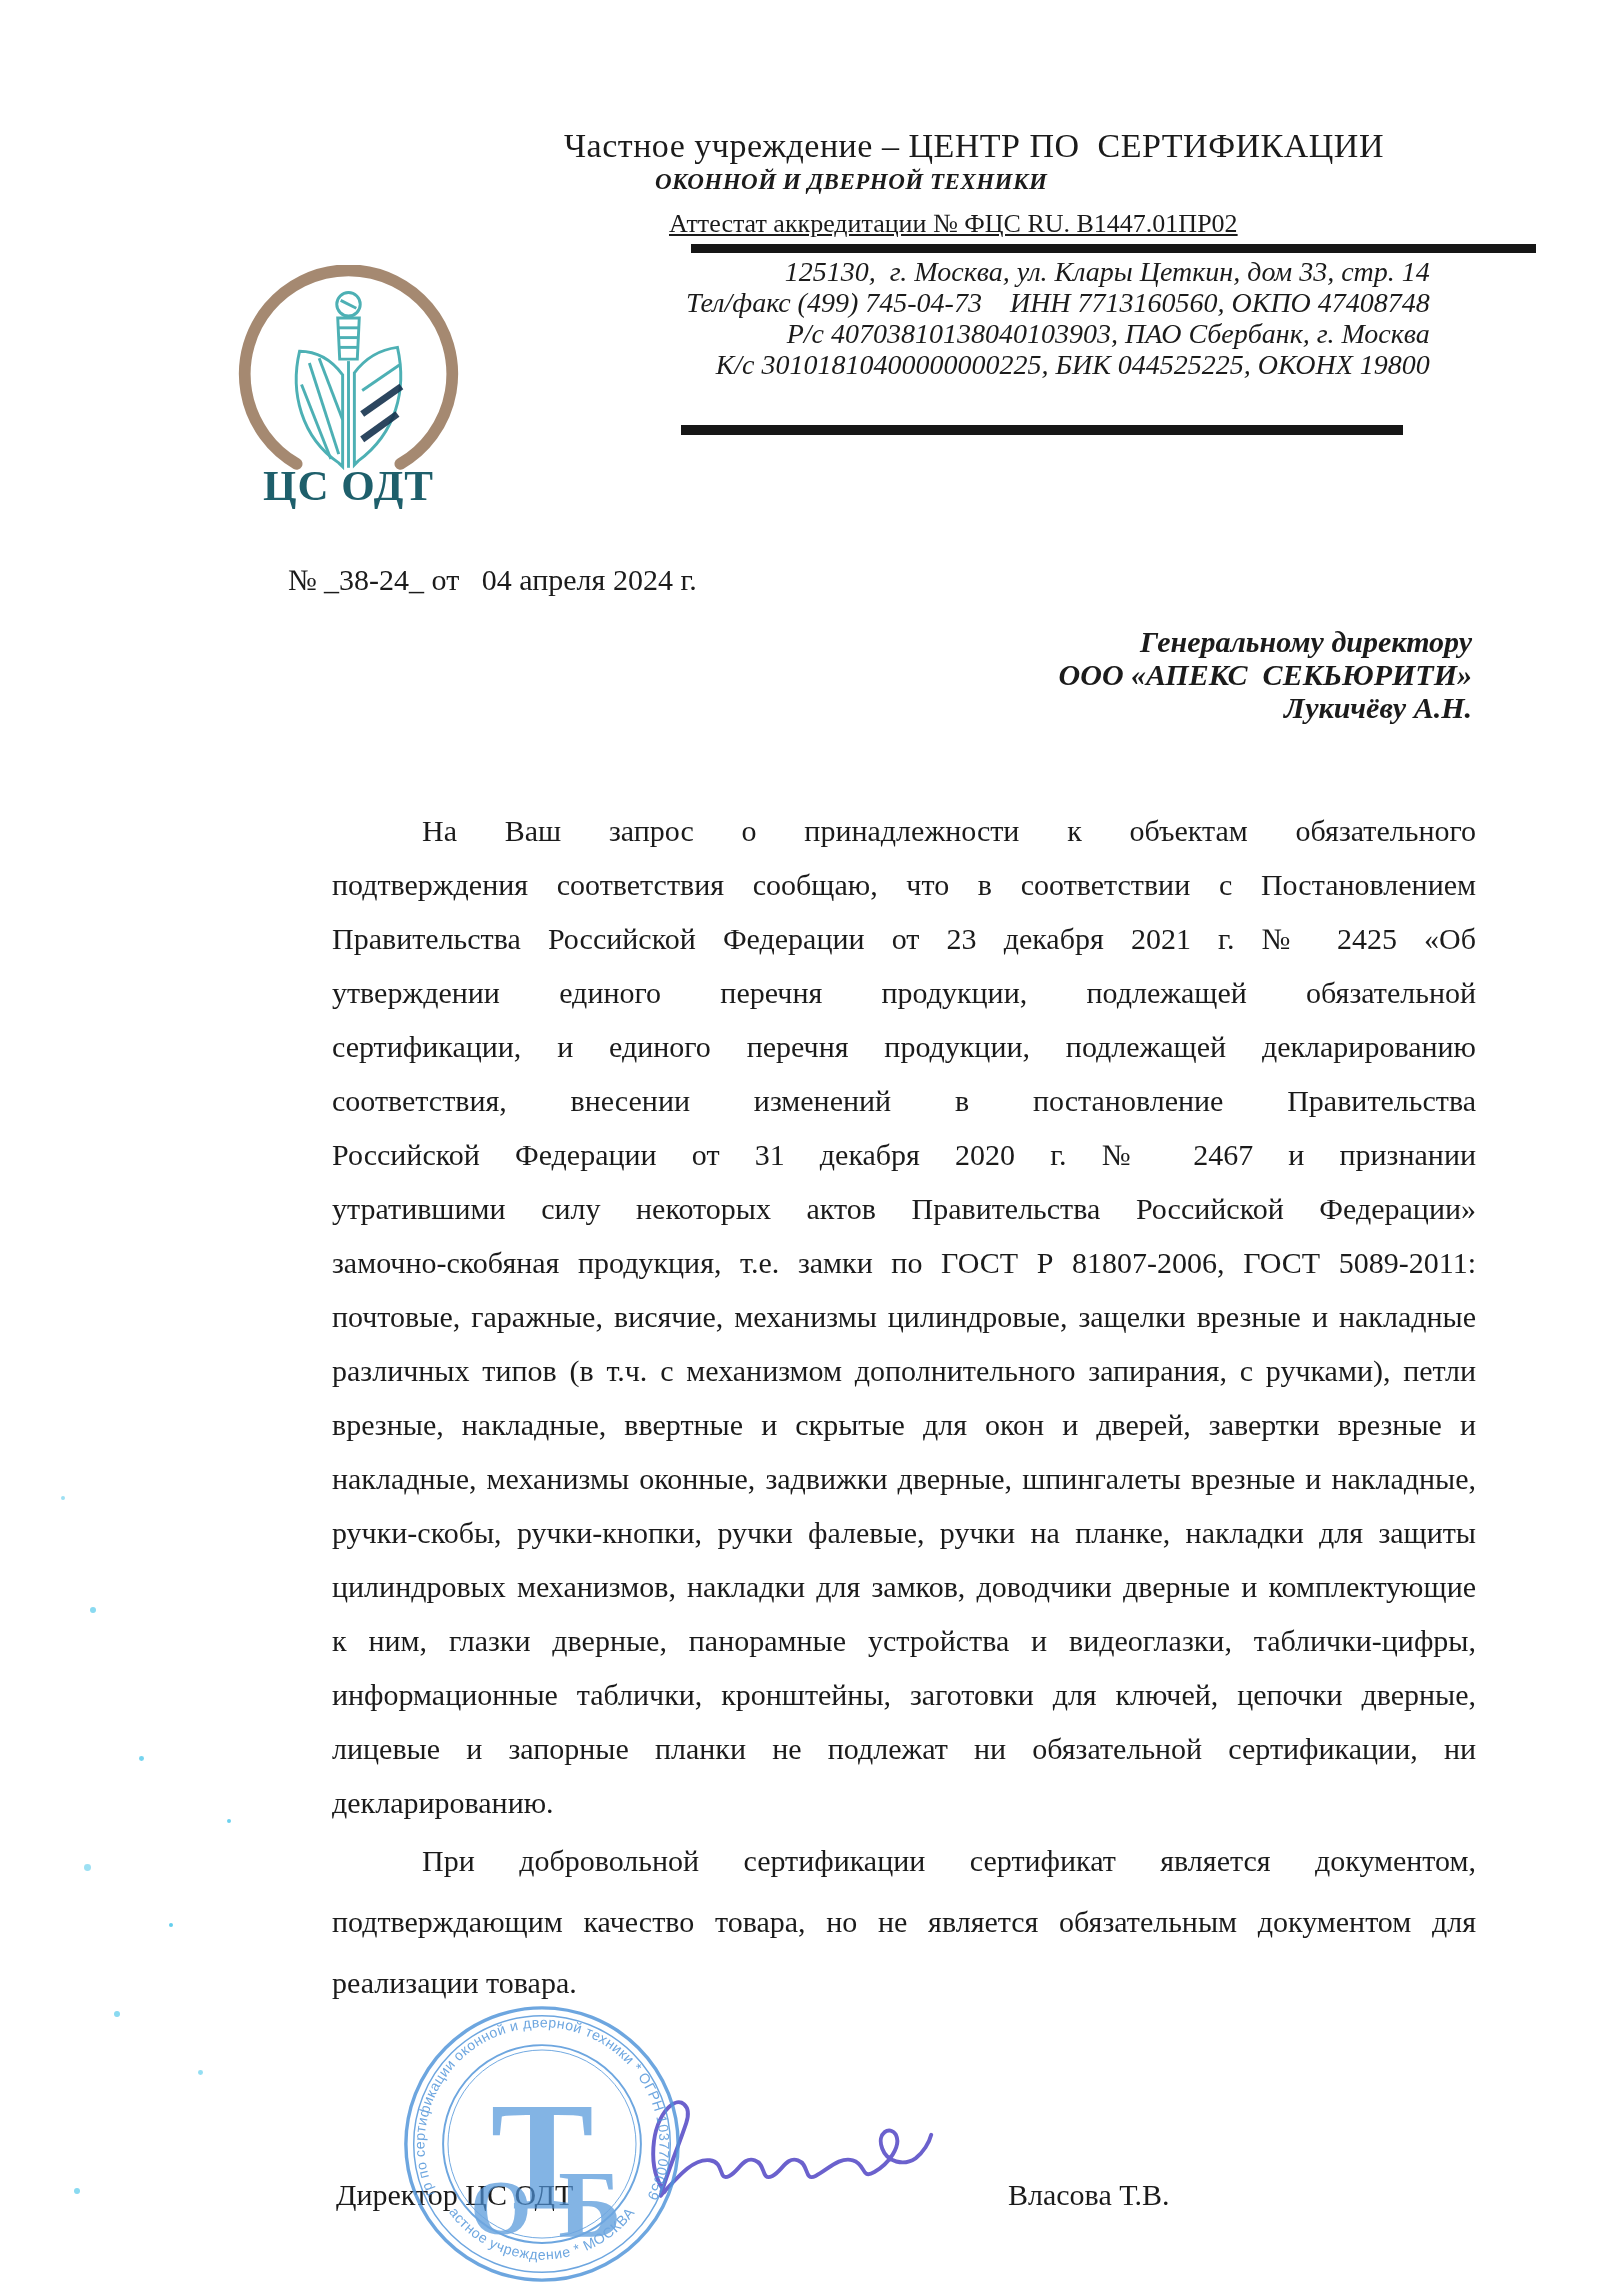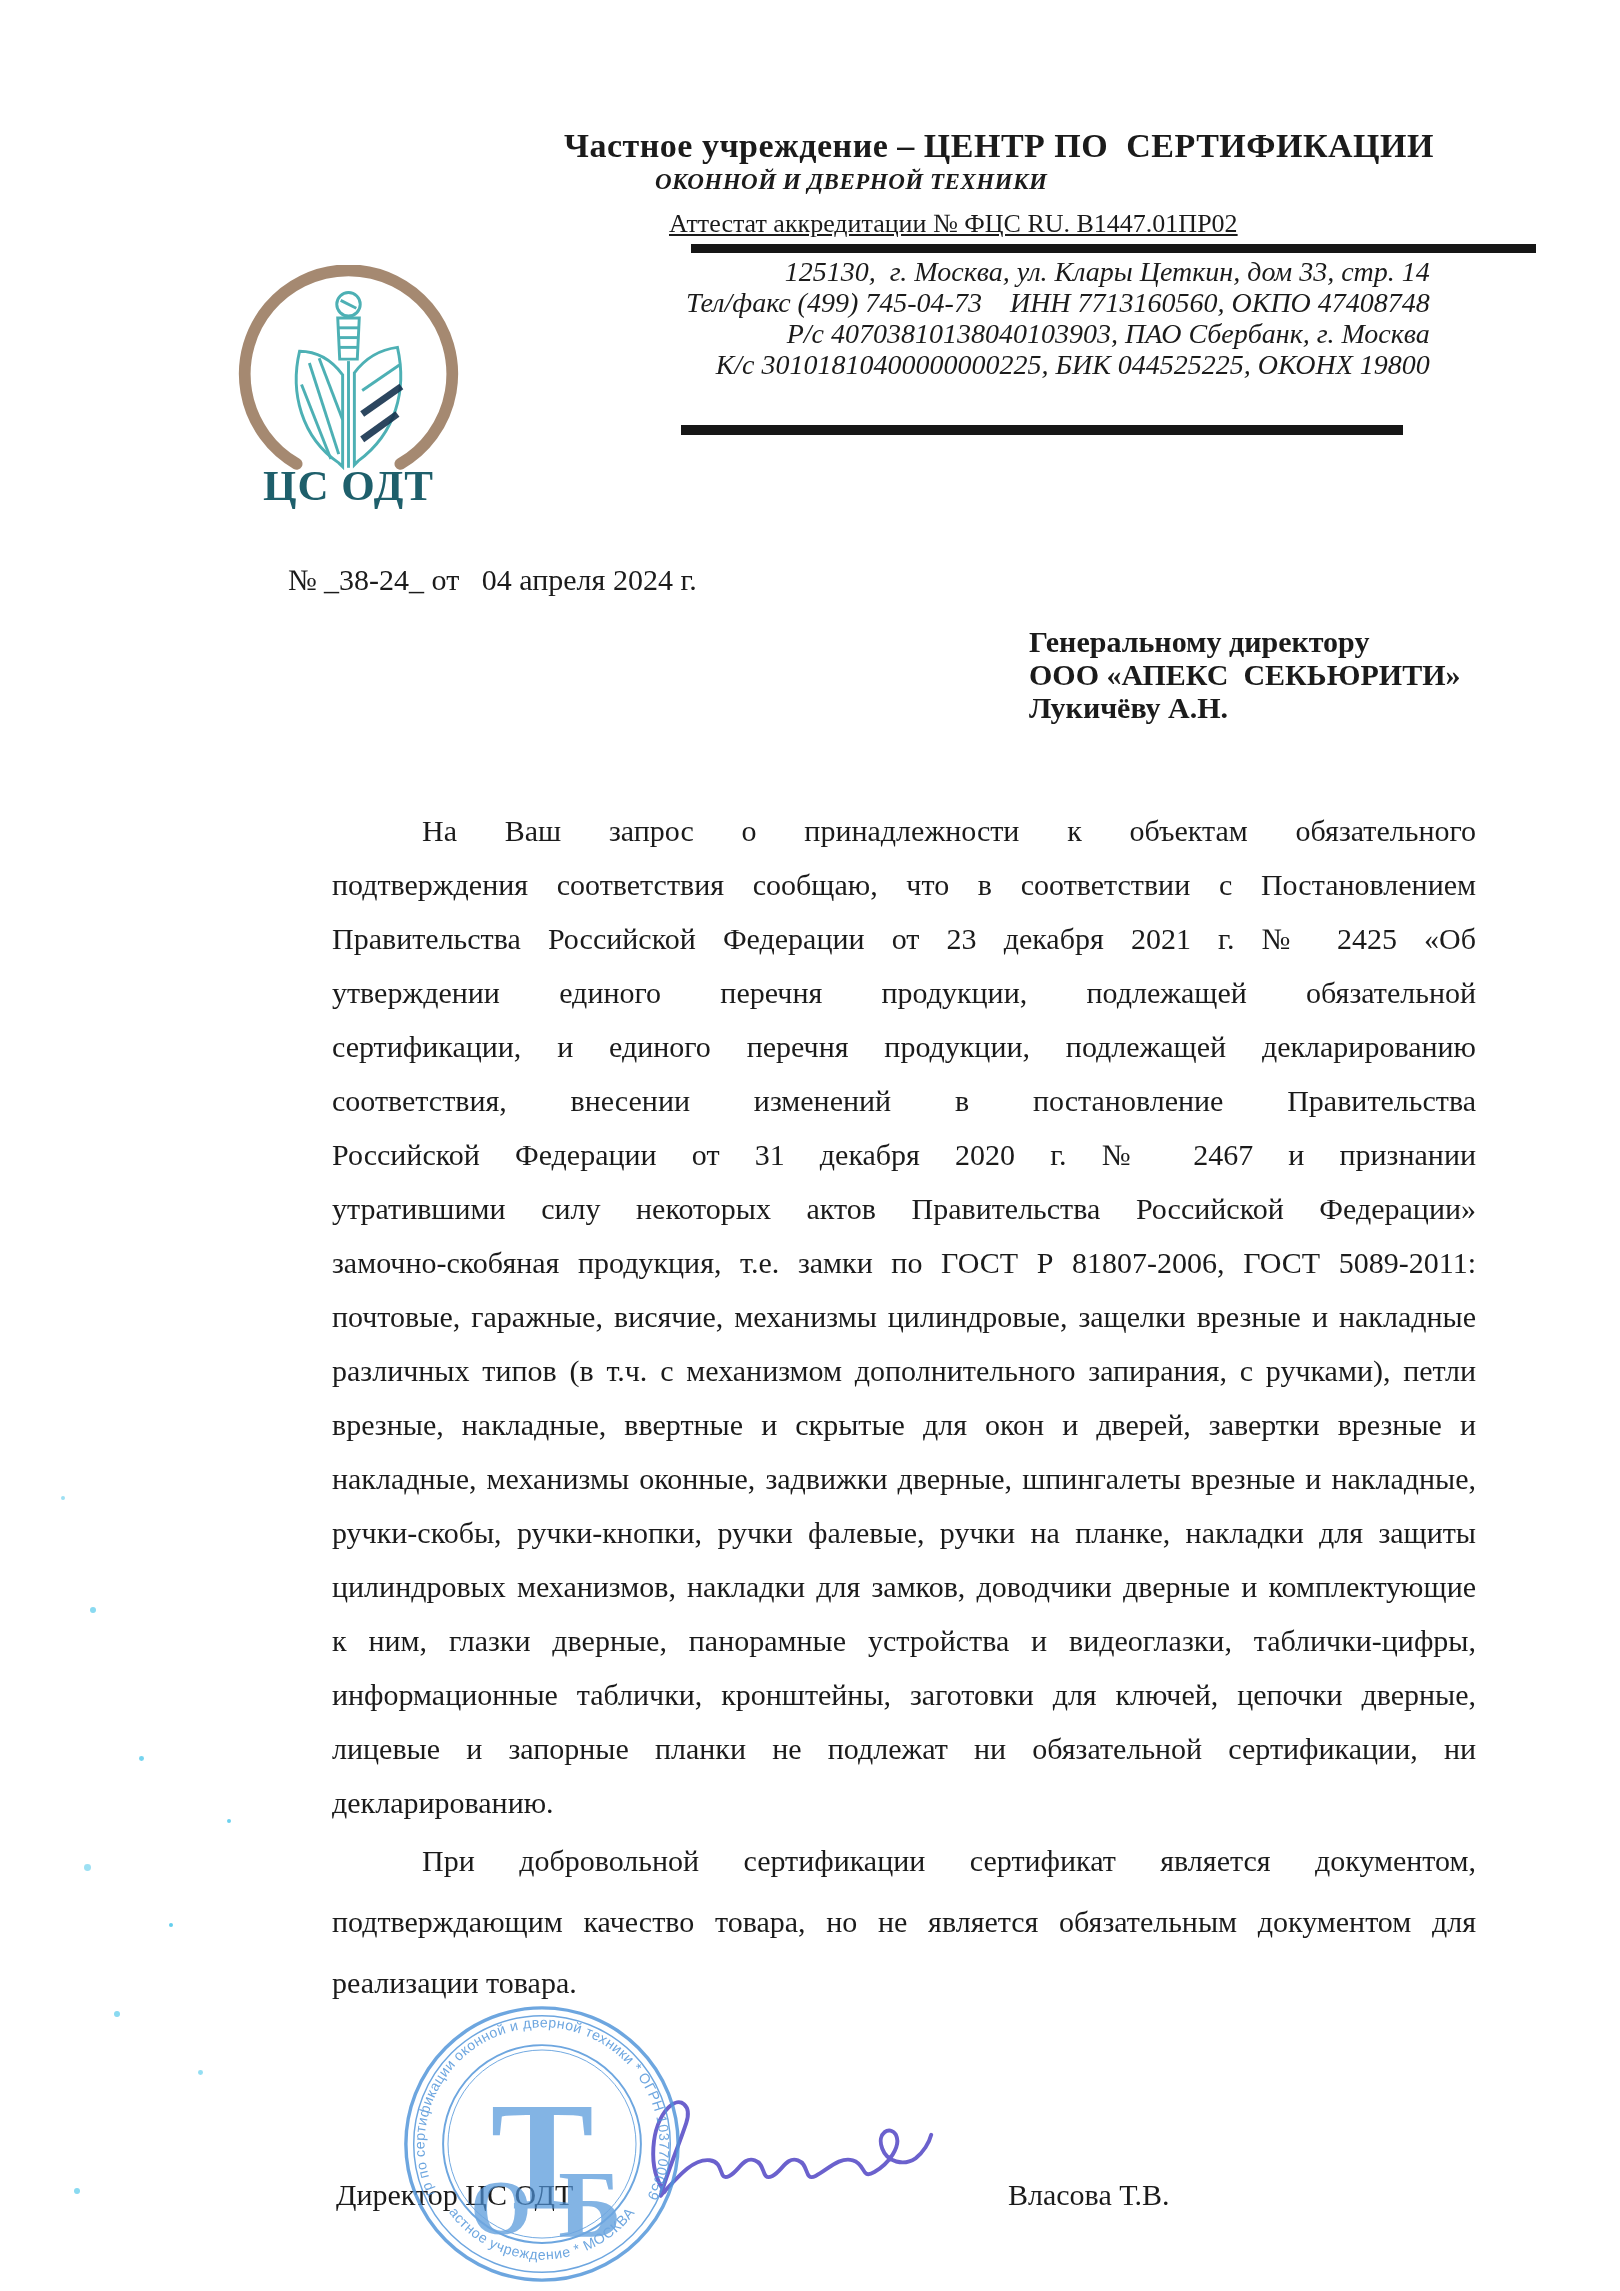"Частное учреждение – ЦЕНТР ПО" .org1 { font-weight: bold -> normal }
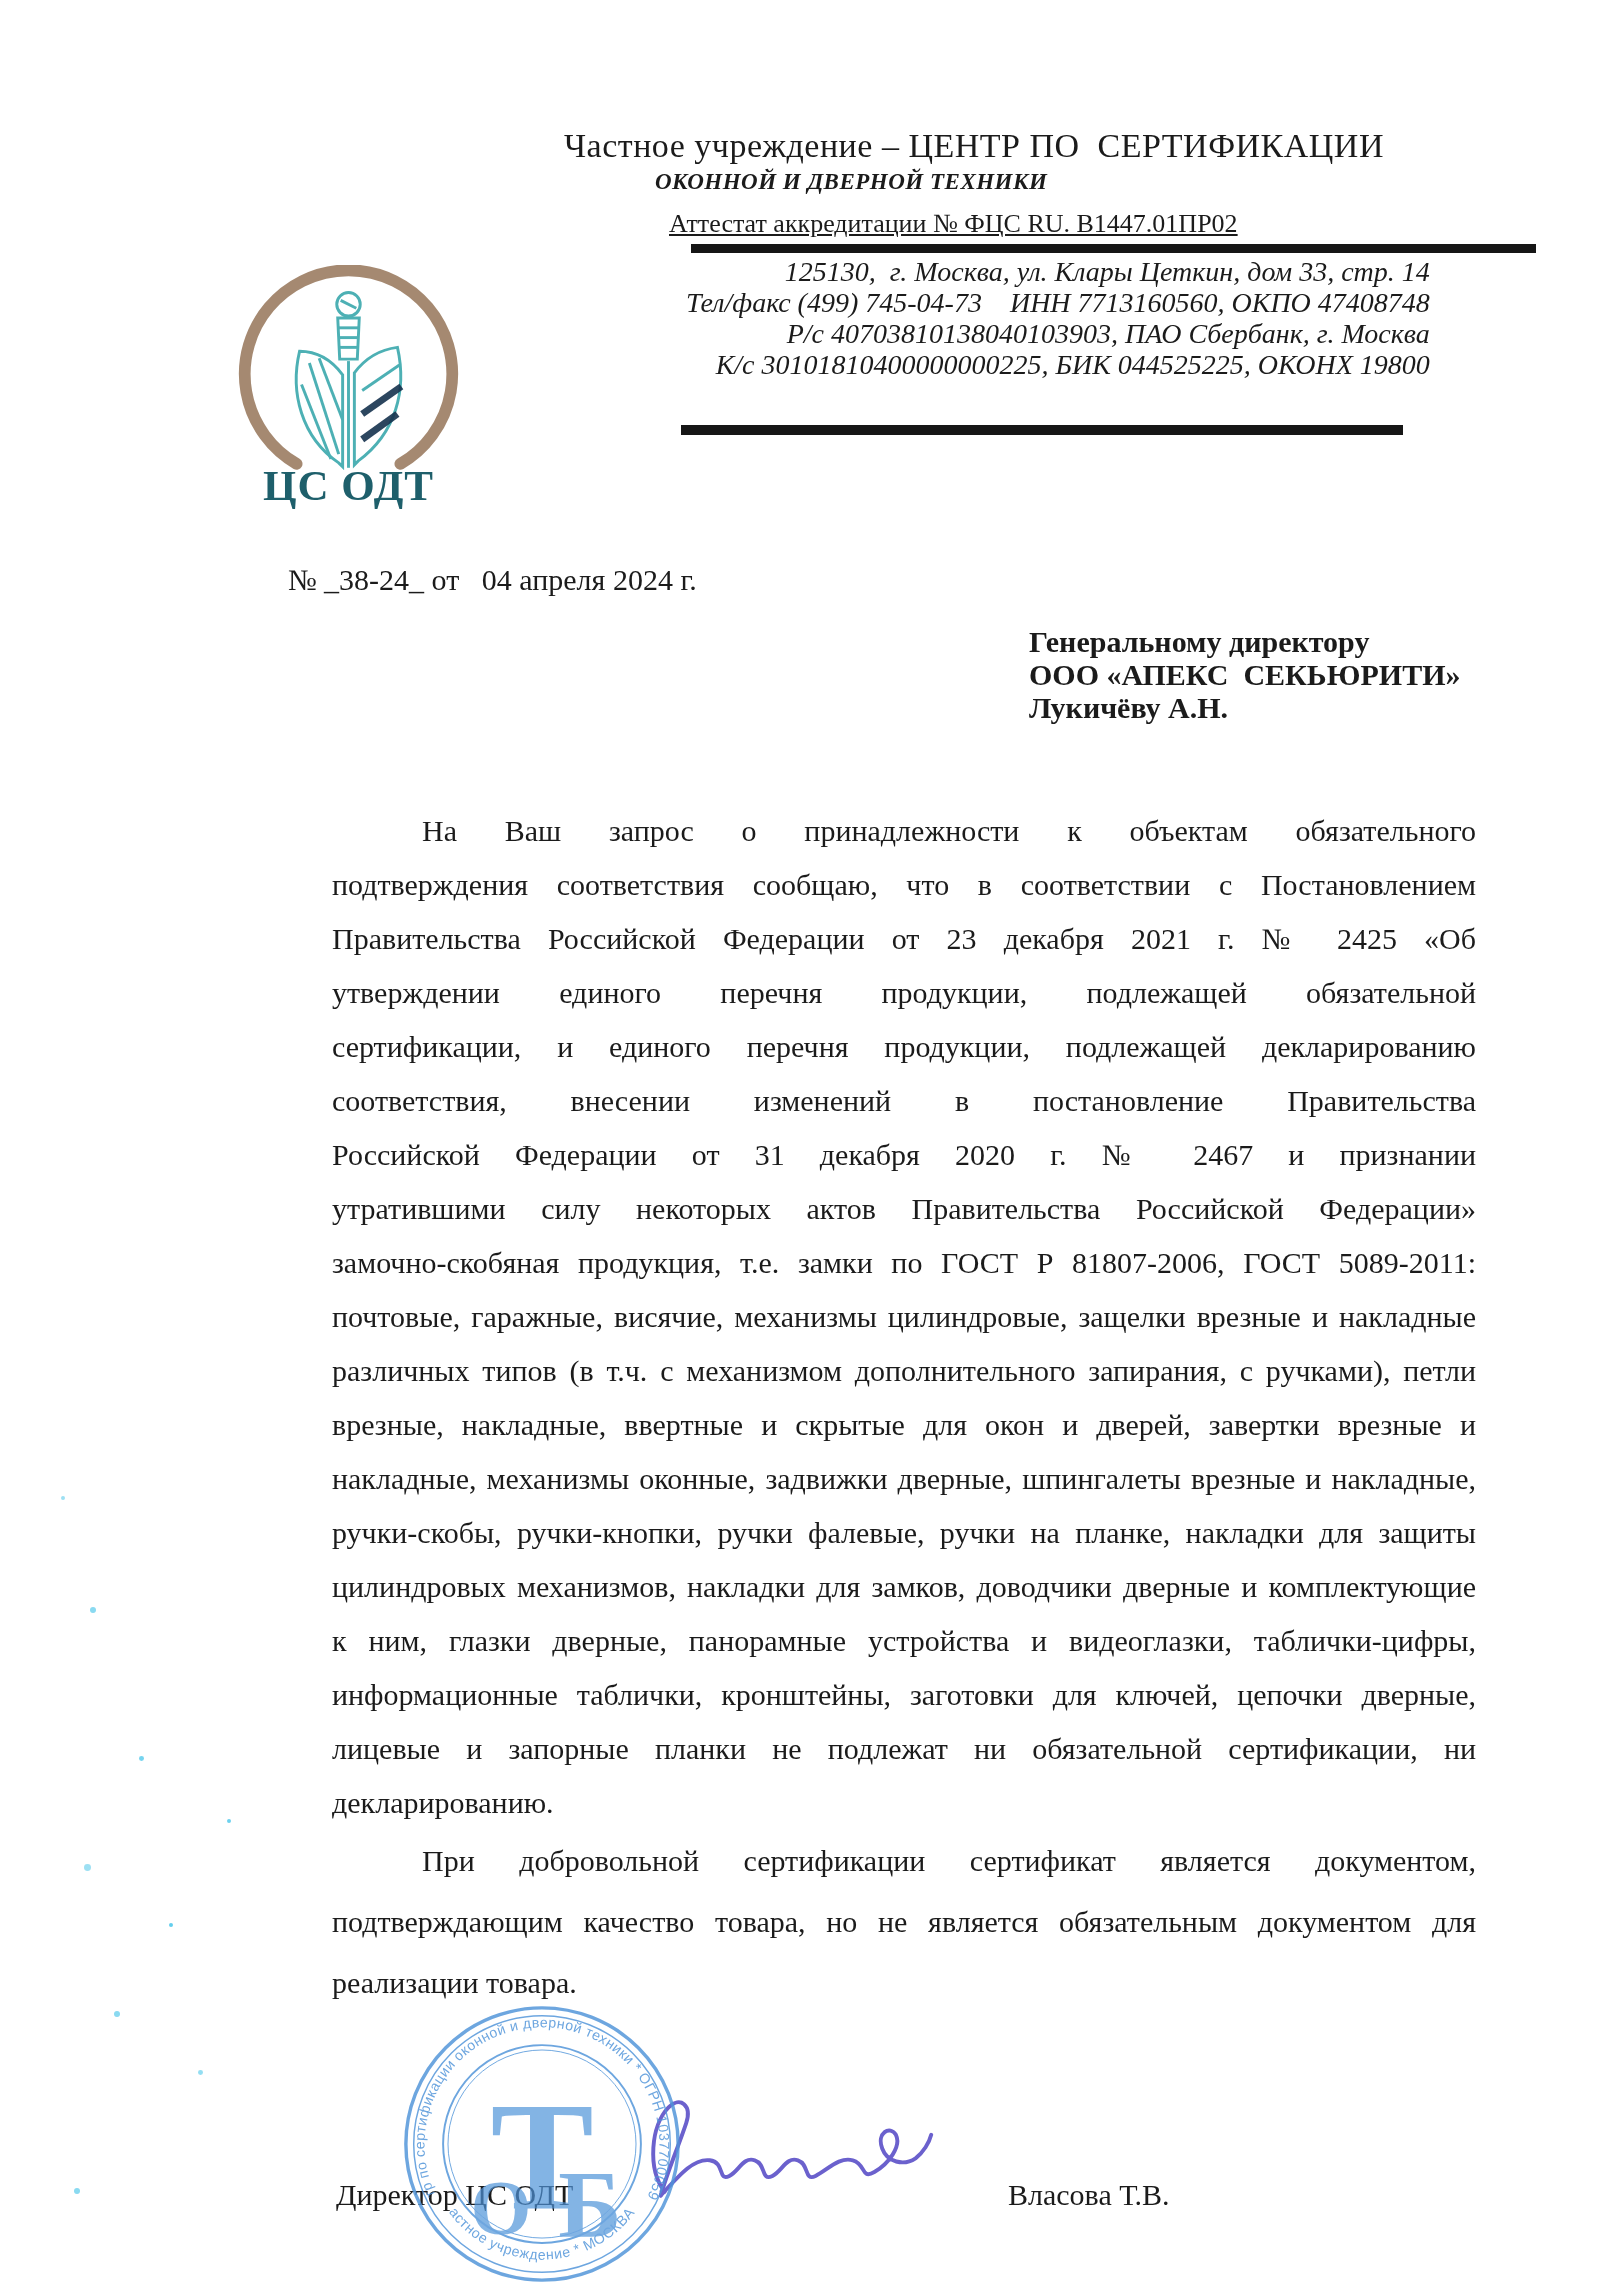"Генеральному директору" .recipient { font-style: none -> italic; text-align: left -> right }
